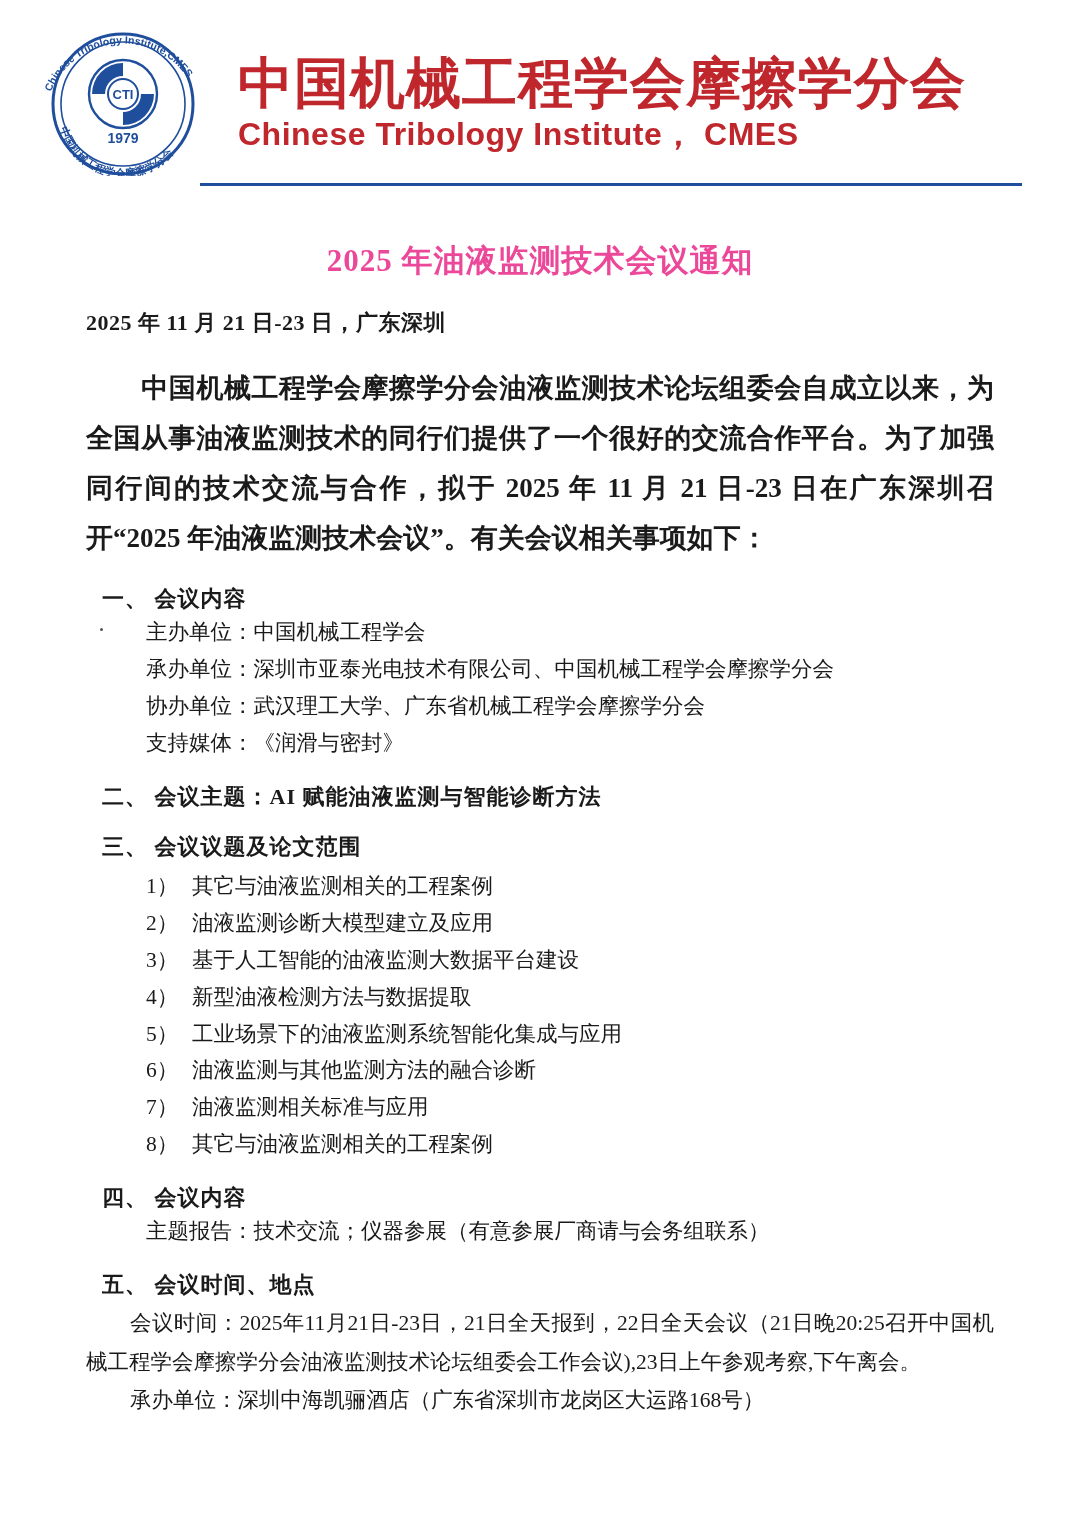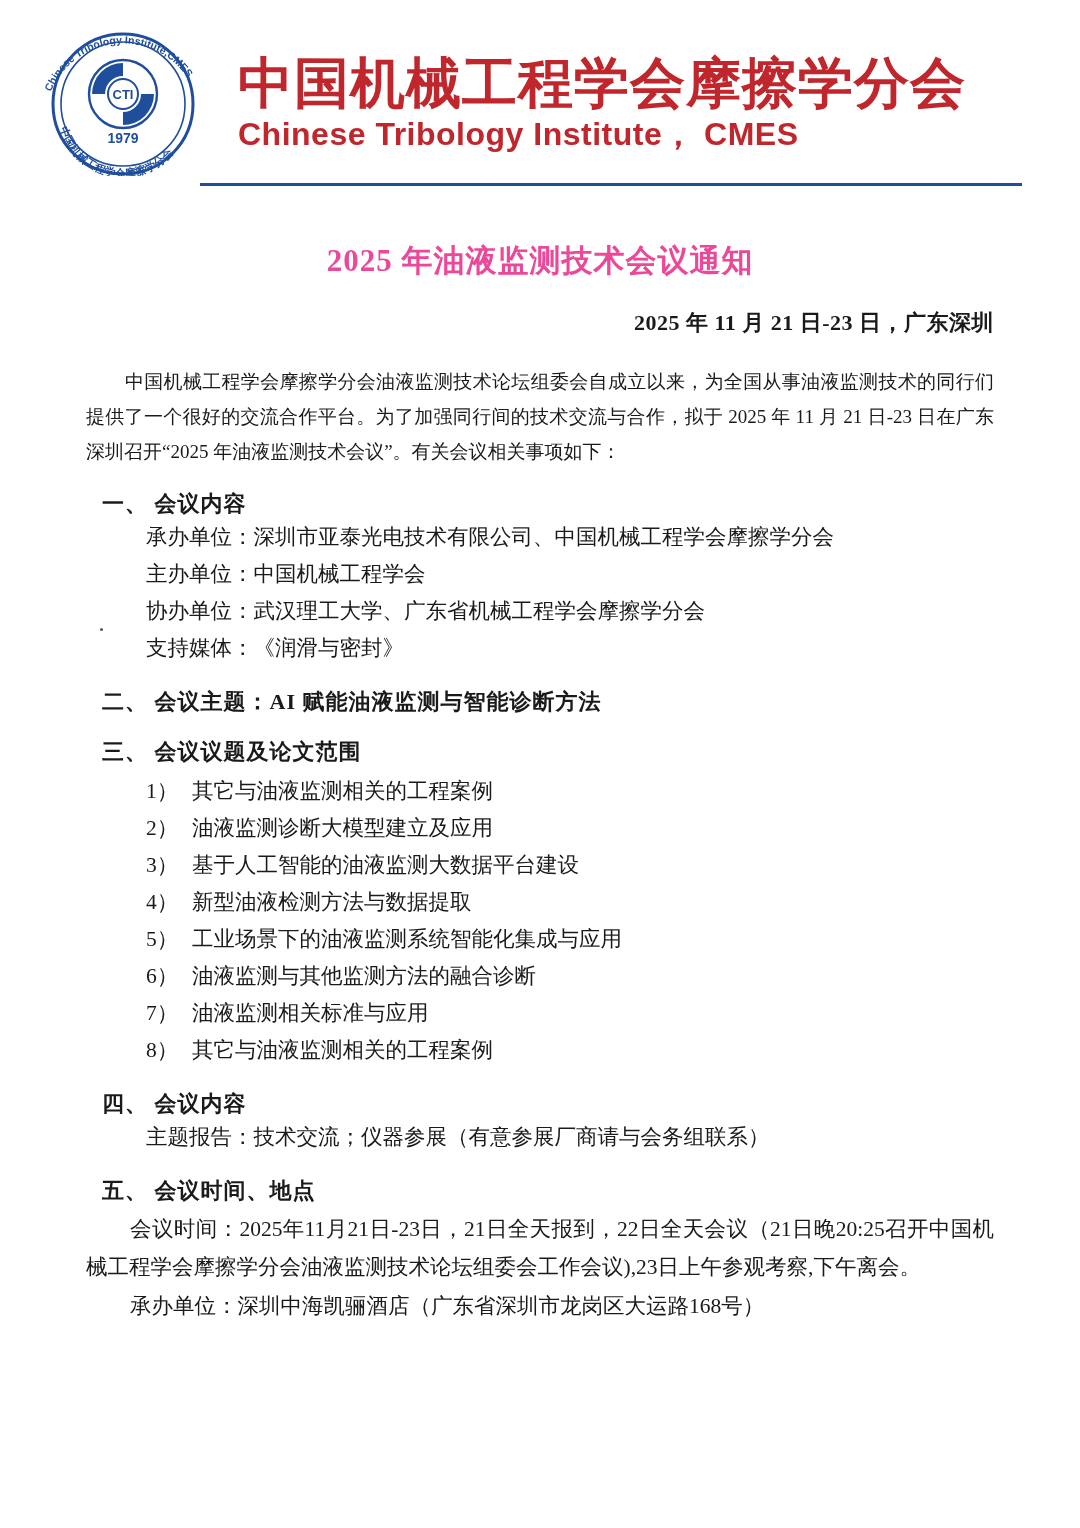"2025 年 11 月 21" .doc-subtitle { text-align: right -> left }
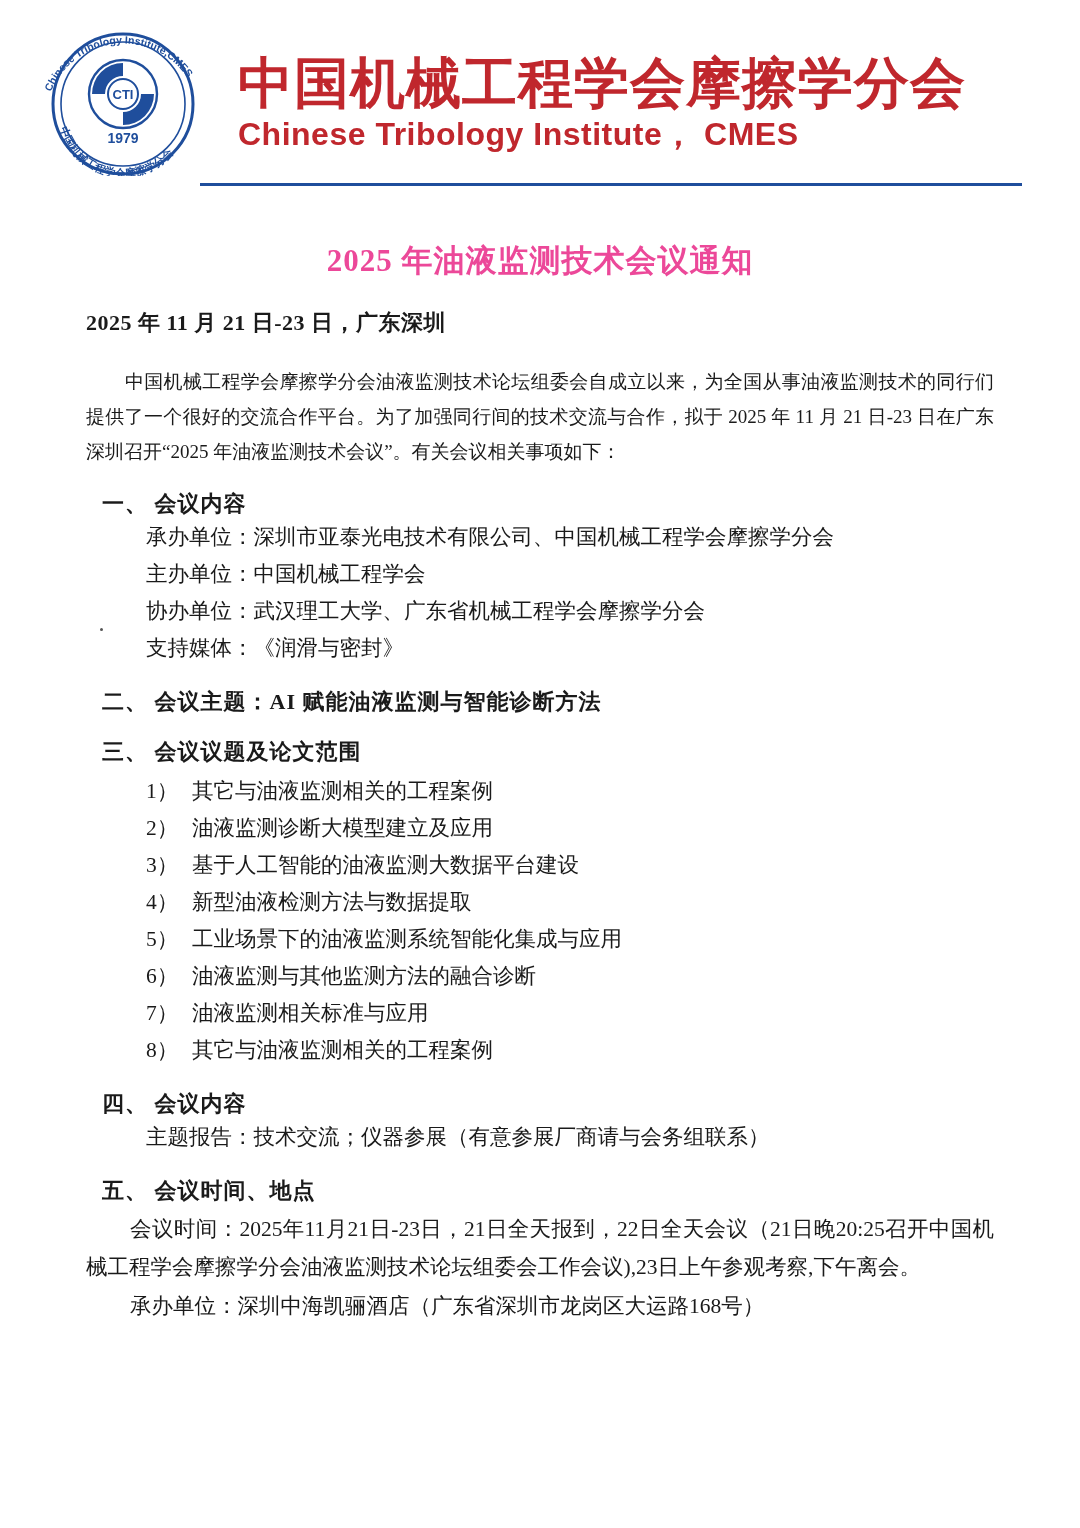"中国机械工程学会摩擦学分会油液监测技术论坛组委会自成立以来，为全国从事油液监测技" .para { font-size: 19px -> 27px; font-weight: none -> bold }
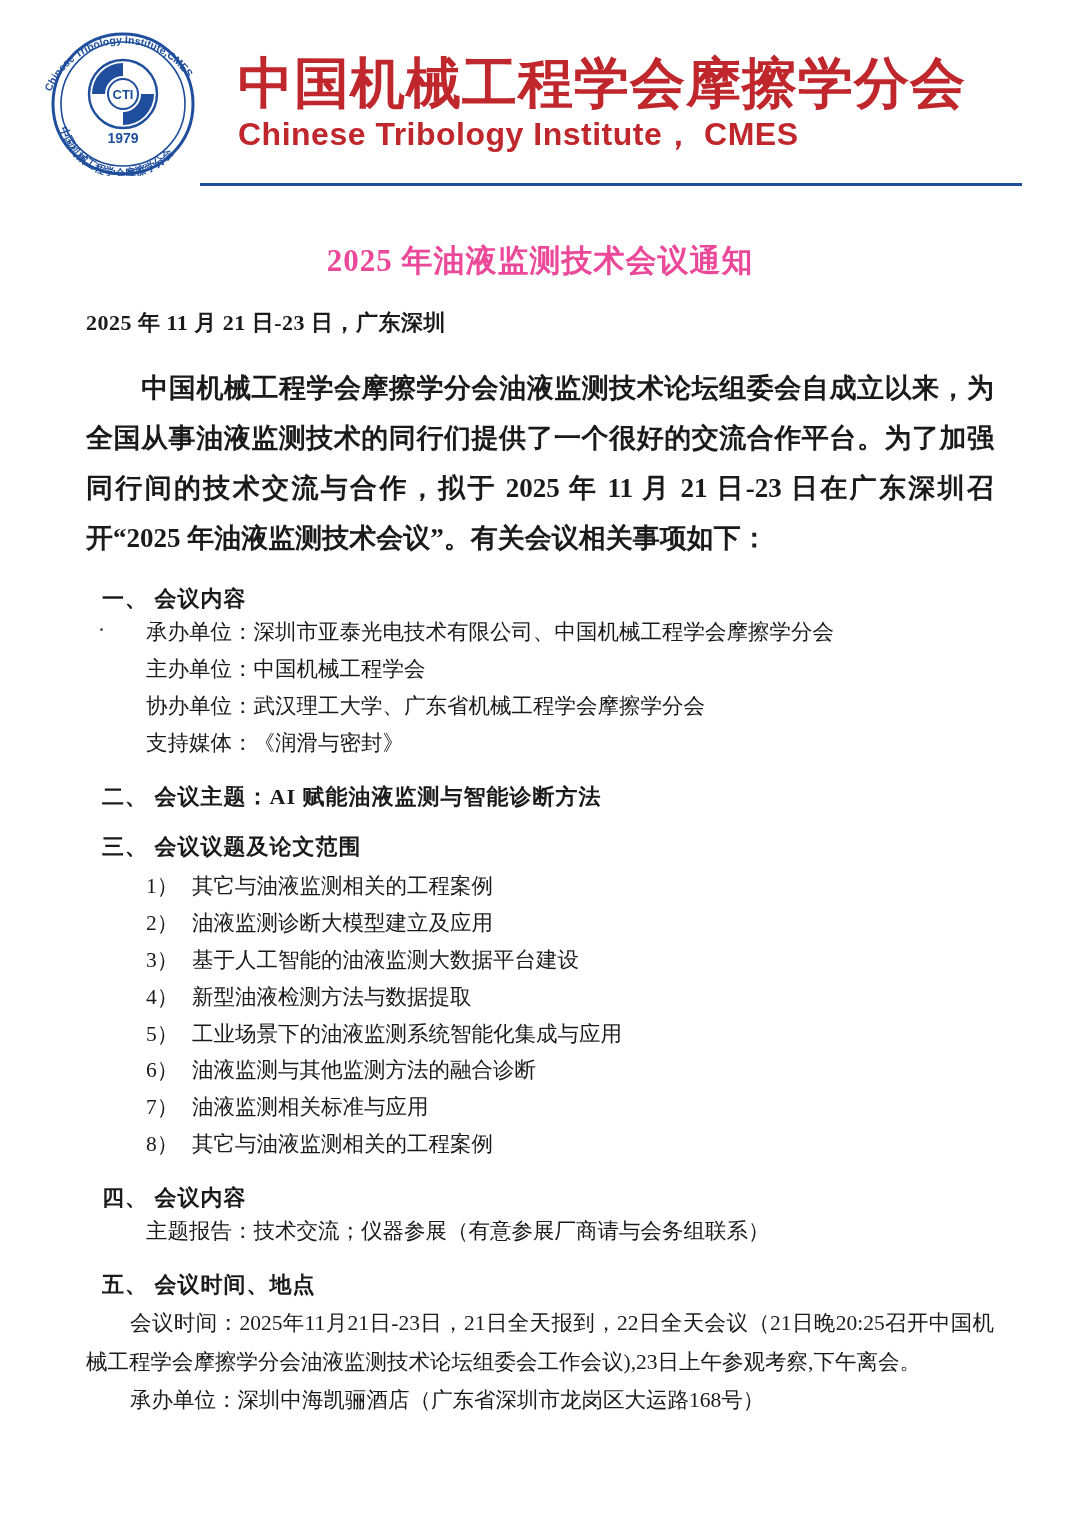"承办单位：深圳市亚泰光电技术有限公司、中国机械工程学会摩擦学分会" div.sec-line { order: before "主办单位：中国机械工程学会" -> after "主办单位：中国机械工程学会" }
